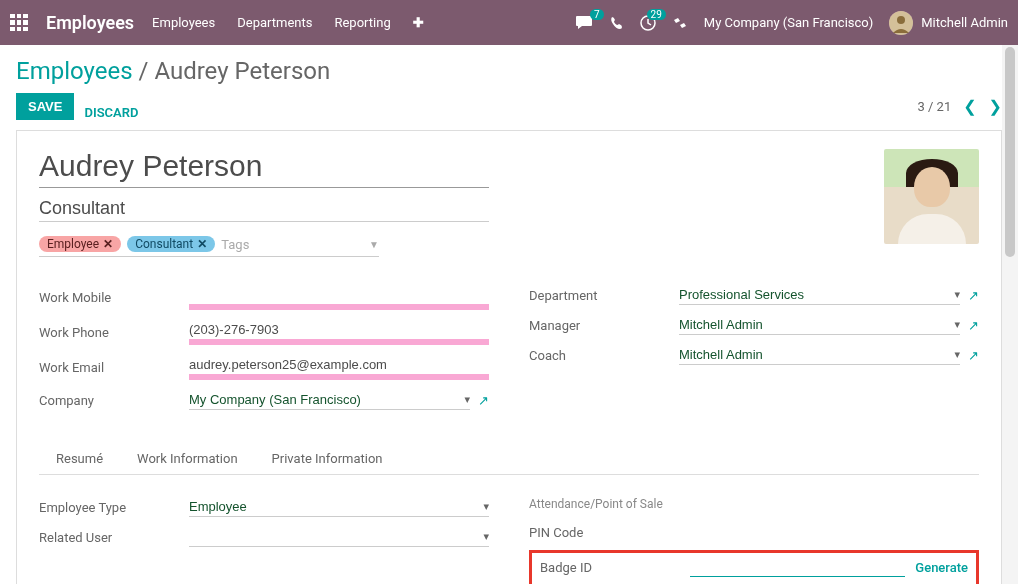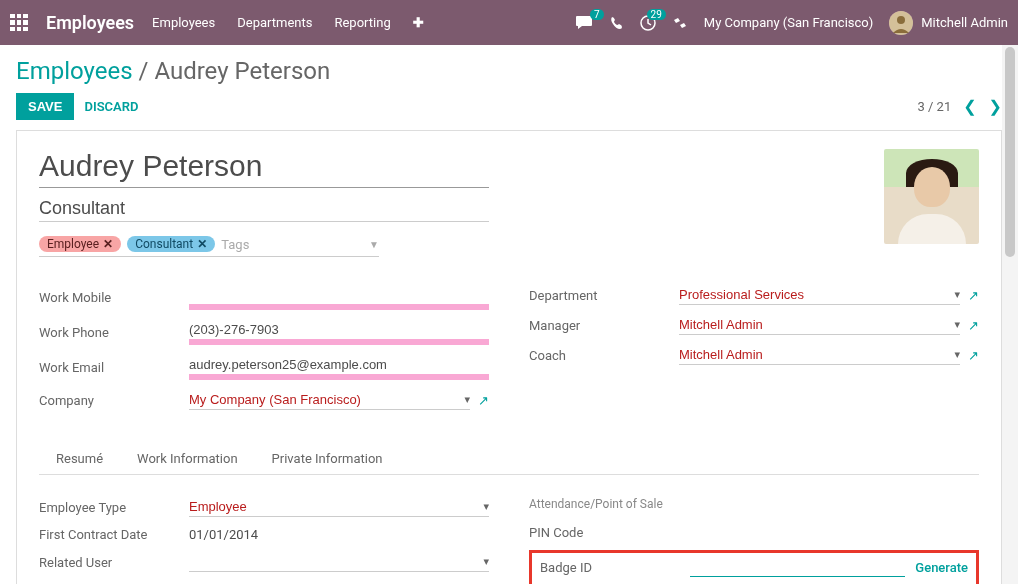"SAVE" .btn-row { align-items: center -> flex-end }
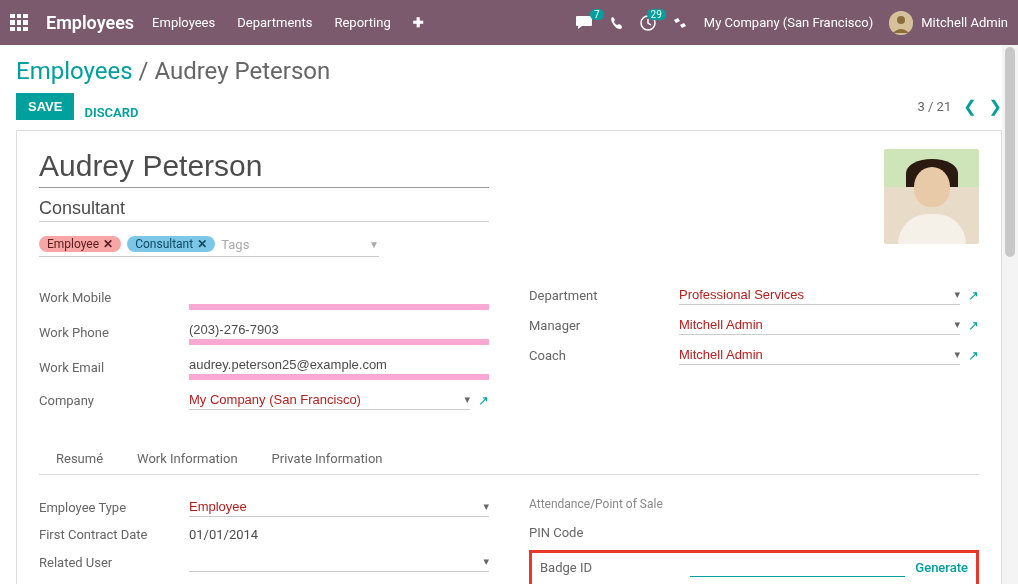"Professional Services" .field-input-wrap input { color: #b91c1c -> #14532d }
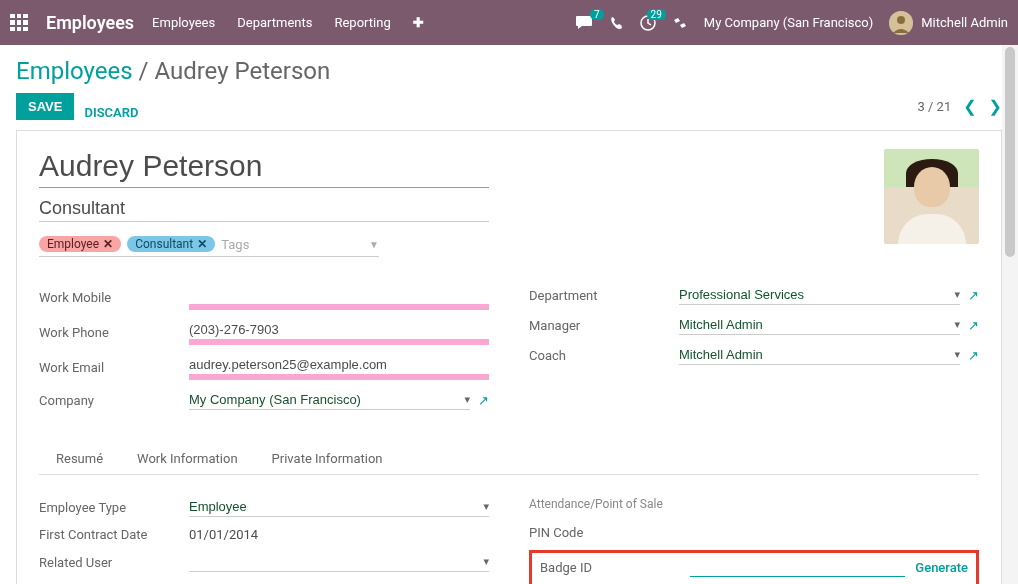"First Contract Date" div.field-line { html: <div> <div>First Contract Date</div> <div><span>01/01/2014</span></div> </div> -> none }
